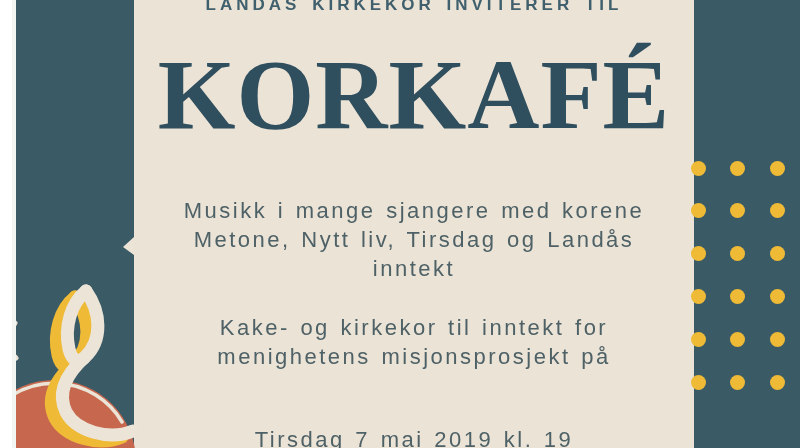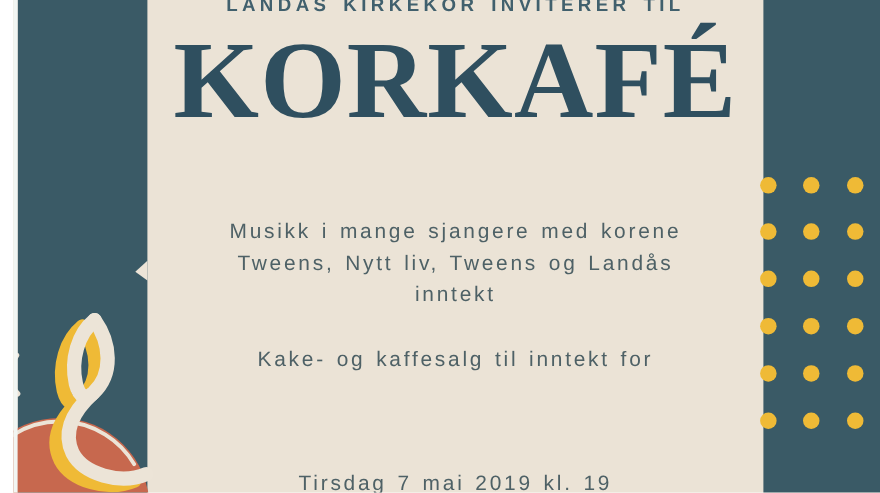"KORKAFÉ" #title { top: 26px -> 48px }
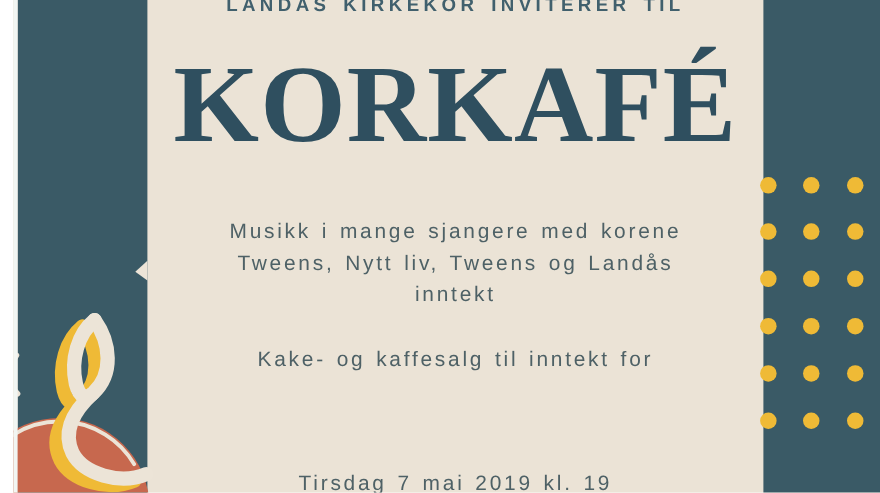"Musikk i mange sjangere med" .body-line,#date-line { font-size: 19px -> 22px }
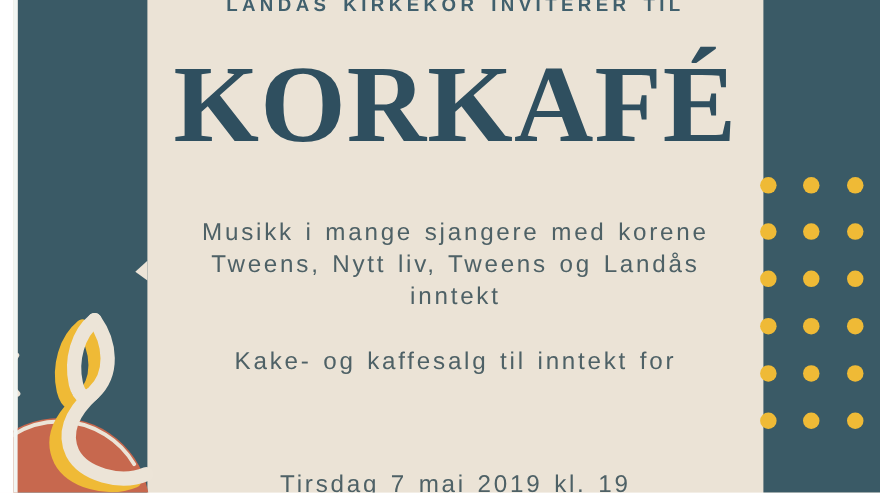"Tweens, Nytt liv, Tweens og" div.body-line { text: Tweens, Nytt liv, Tweens -> Metone, Nytt liv, Tirsdag }
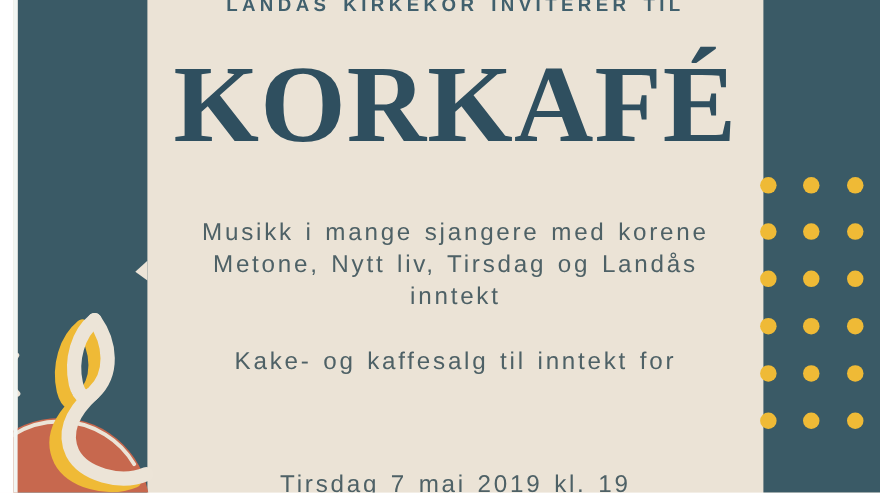"Kake- og kaffesalg til inntekt" div.body-line { text: kaffesalg -> kirkekor }
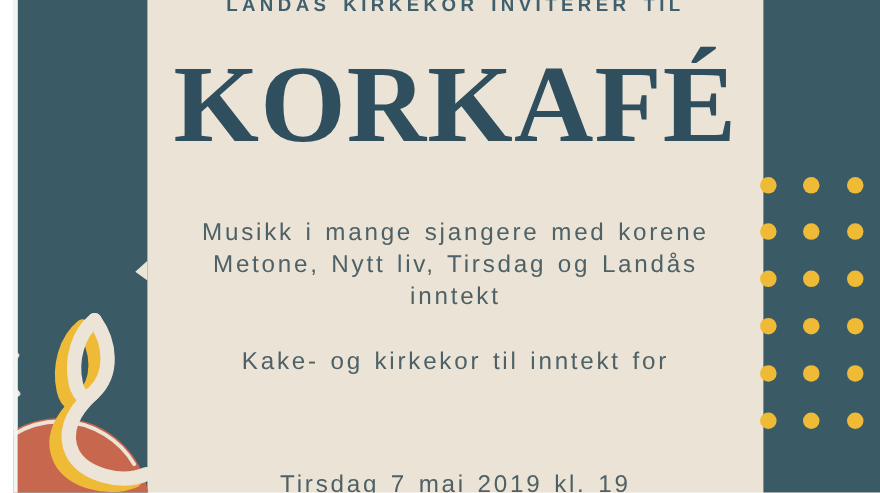"menighetens misjonsprosjekt på" div.body-line { html: none -> <div>menighetens misjonsprosjekt på</div> }
